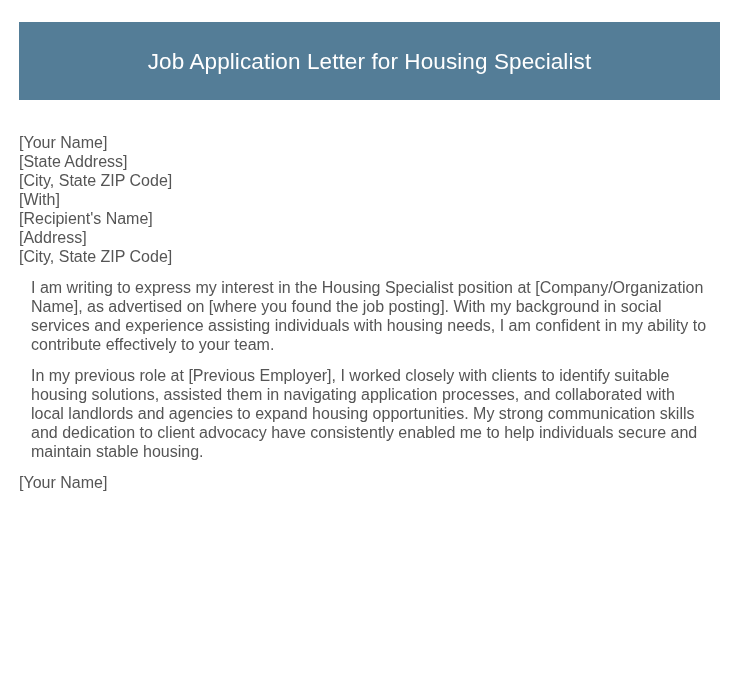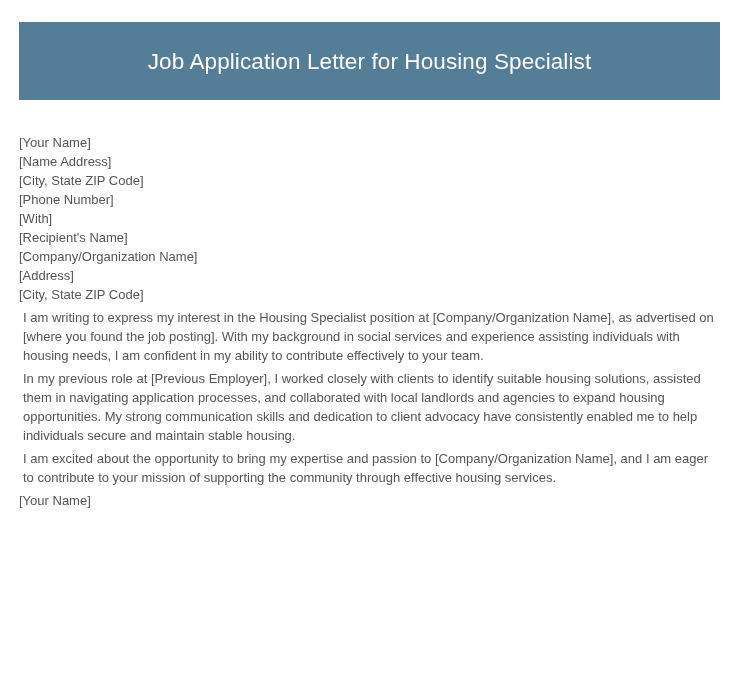"[Your Name]" .doc-body { font-size: 13px -> 16px }
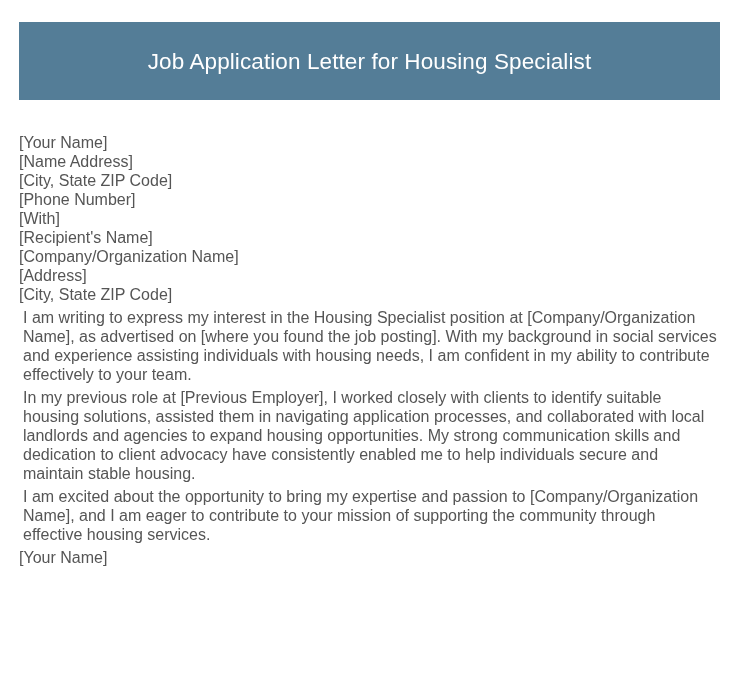"[Name Address]" div.letter-line { text: Name -> State }
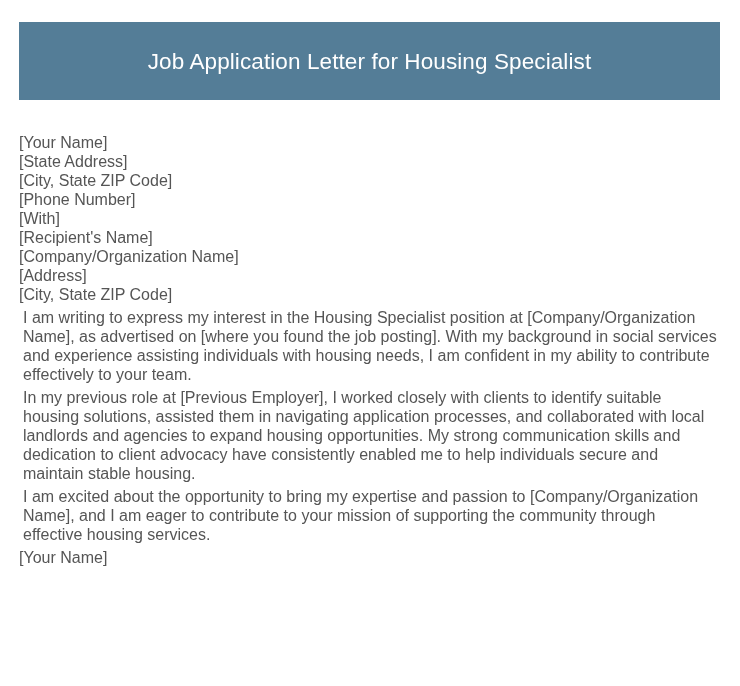"[Phone Number]" div.letter-line { html: <div>[Phone Number]</div> -> none }
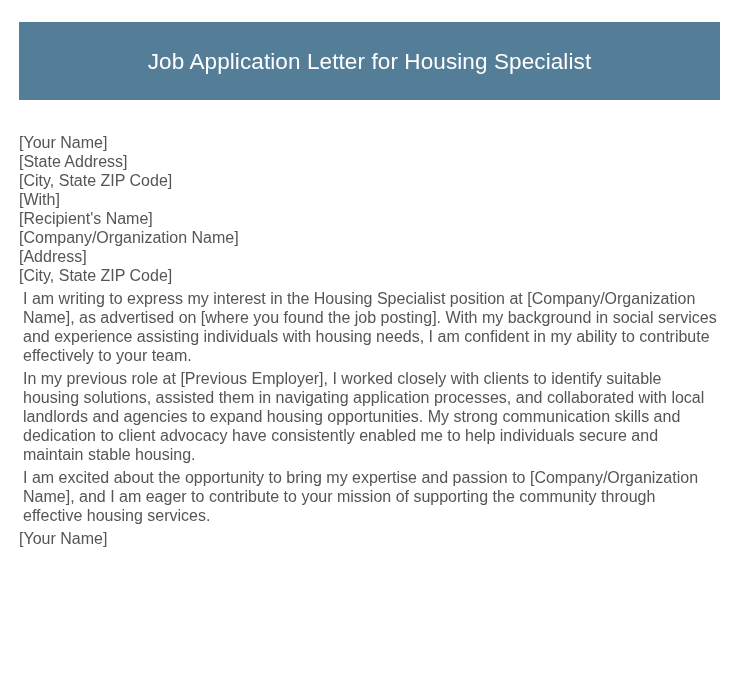"[Company/Organization Name]" div.letter-line { html: <div>[Company/Organization Name]</div> -> none }
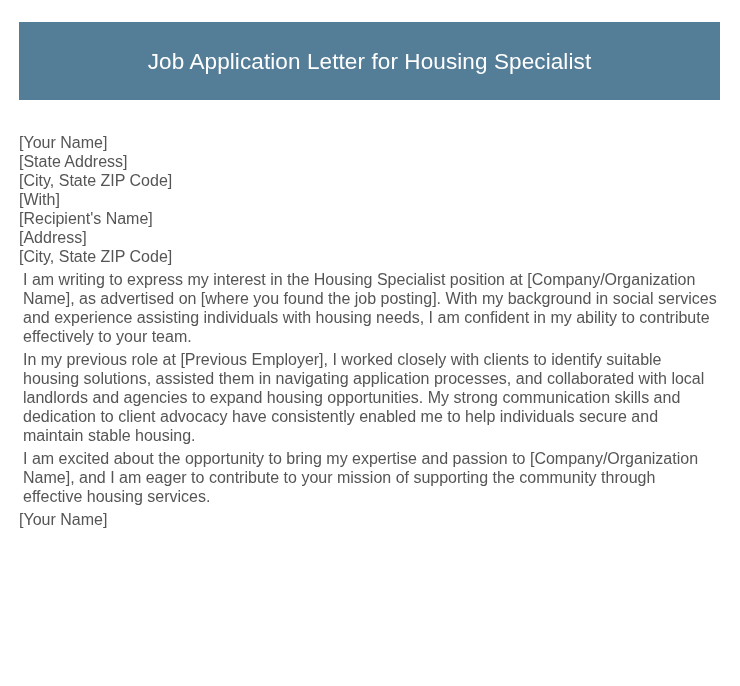"I am writing to express" .letter-para { margin: 4px -> 12px }
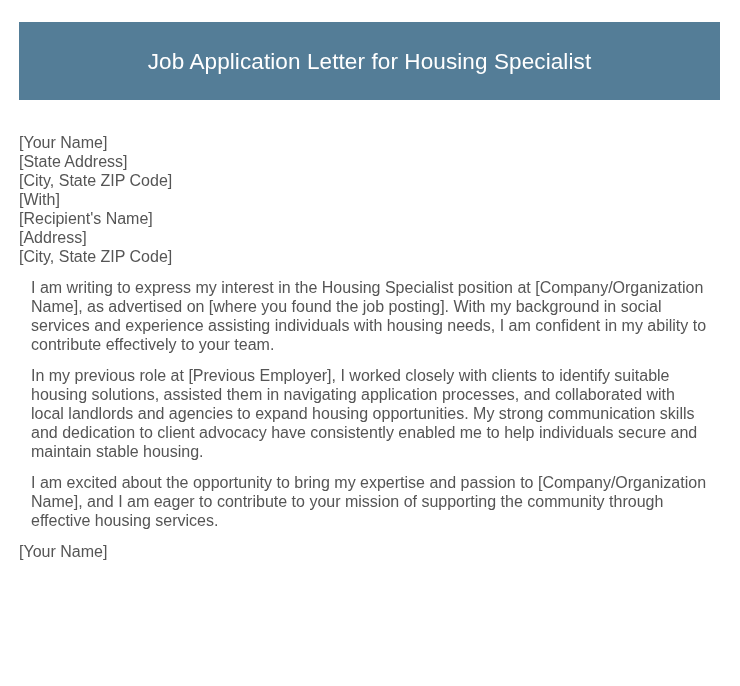"I am excited about the" p.letter-para { html: <p>I am excited about the opportunity to bring my expertise and passion to [Company/Organization Name], and I am eager to contribute to your mission of supporting the community through effective housing services.</p> -> none }
